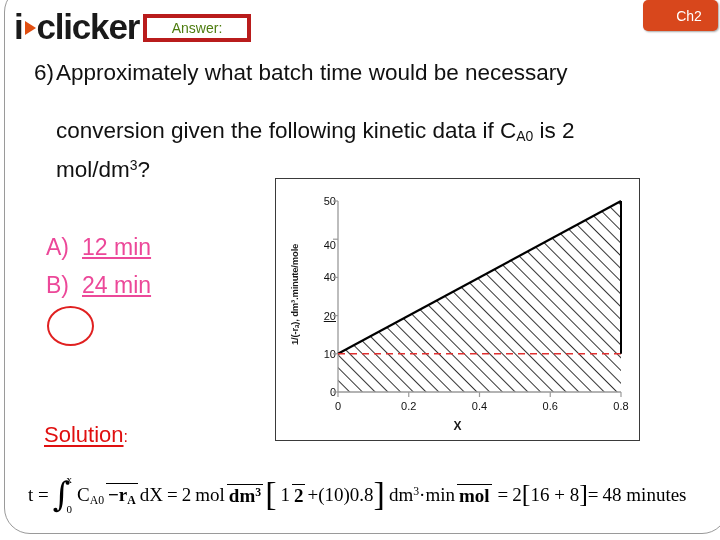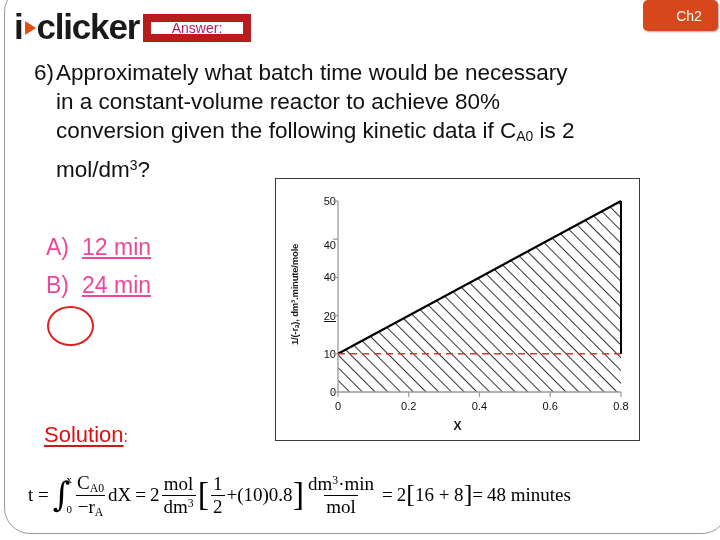"Answer:" .answer-box { border: 8px solid #b91c1c -> 4px solid #b91c1c; color: #be185d -> #4d7c0f }
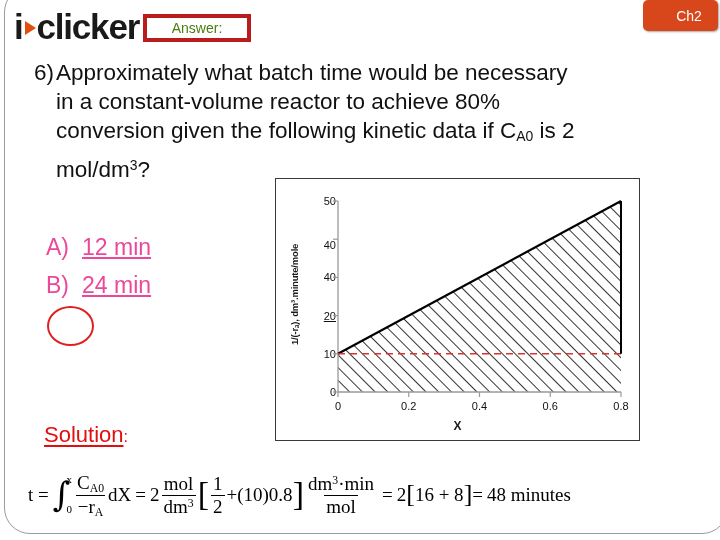"in a constant-volume reactor to" span { html: <span>in a constant-volume reactor to achieve 80%</span> -> none }
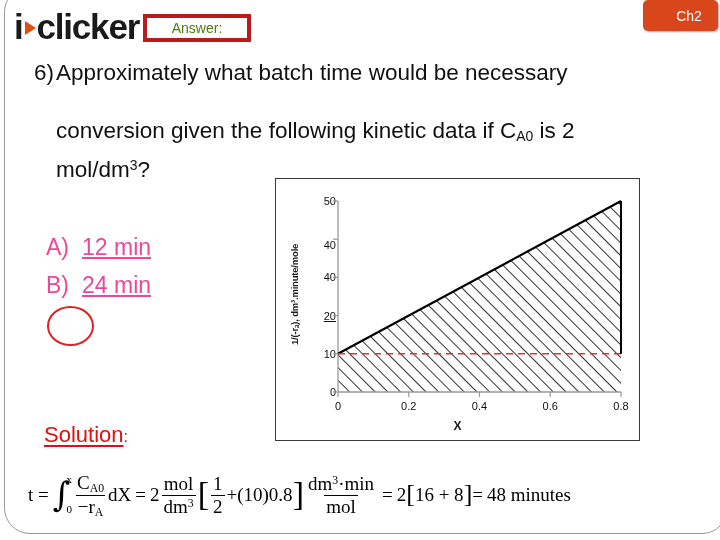"CA0" .frac { flex-direction: column -> row }
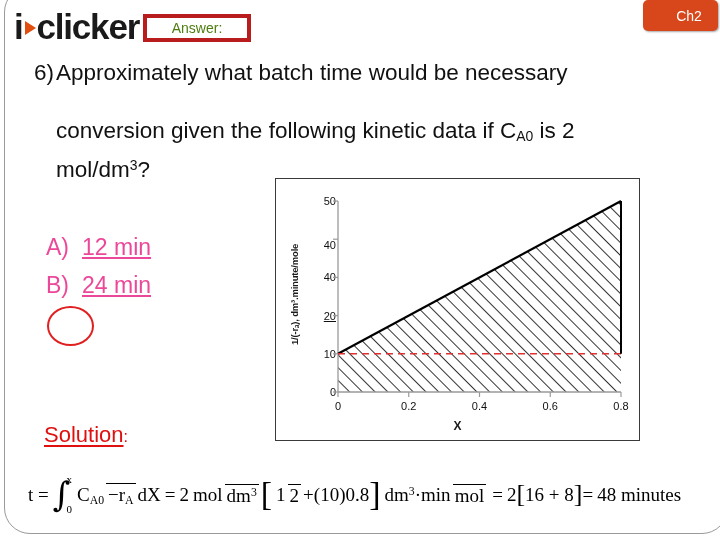"−rA" .frac .den { font-weight: none -> bold }
